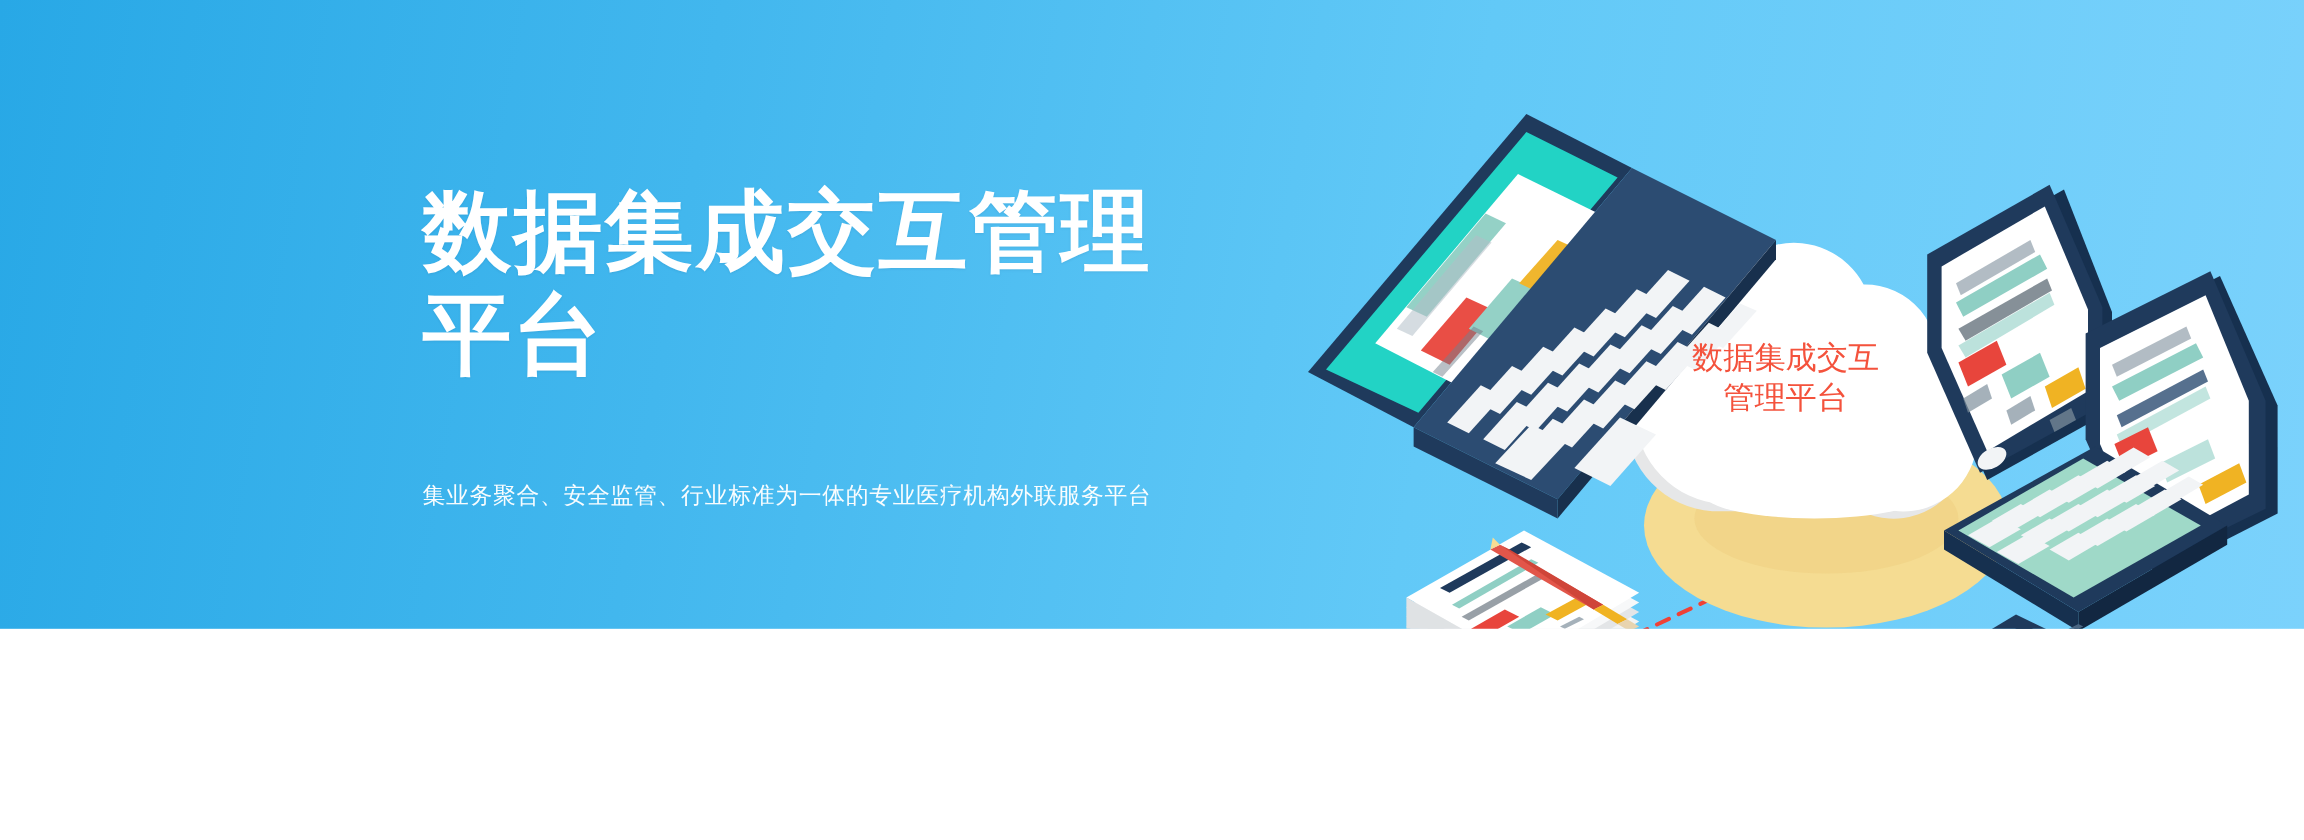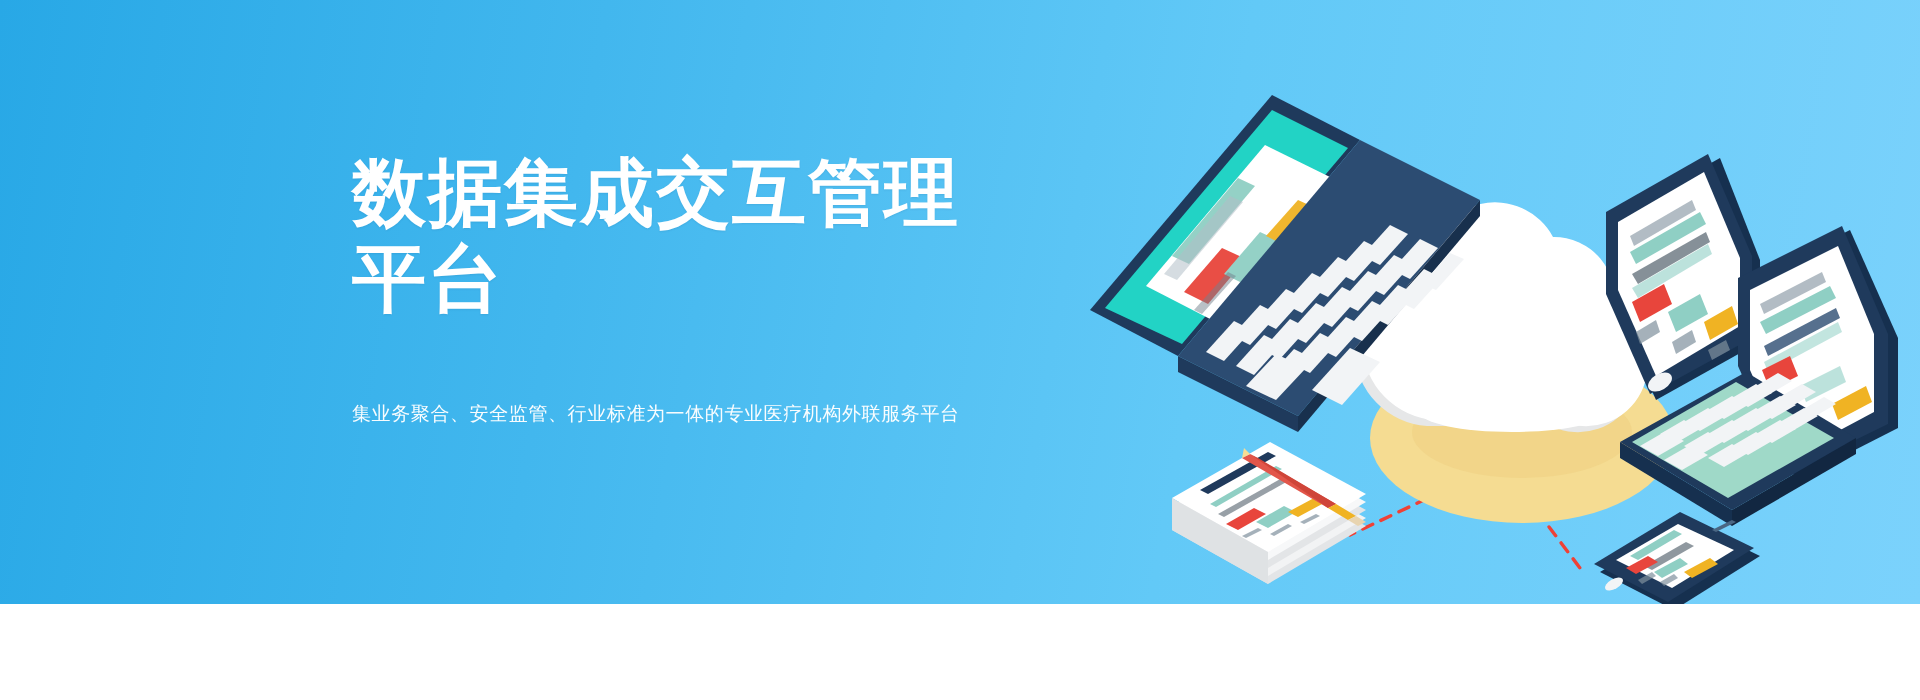"数据集成交互管理" #banner { height: 604px -> 524px }
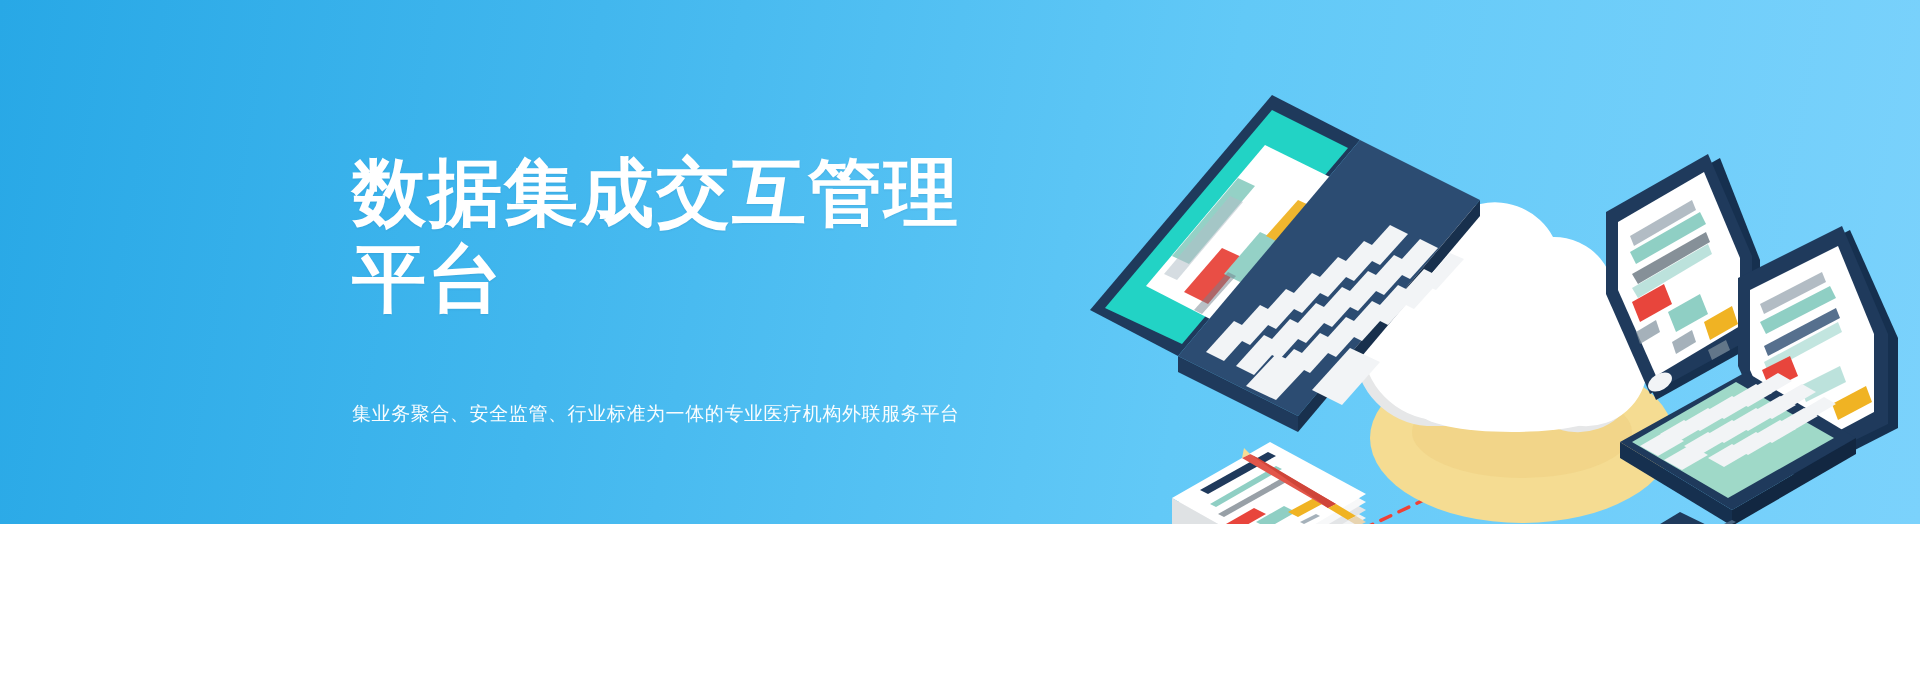"数据集成交互" div.cloud-label { html: none -> <div>数据集成交互 管理平台</div> }
